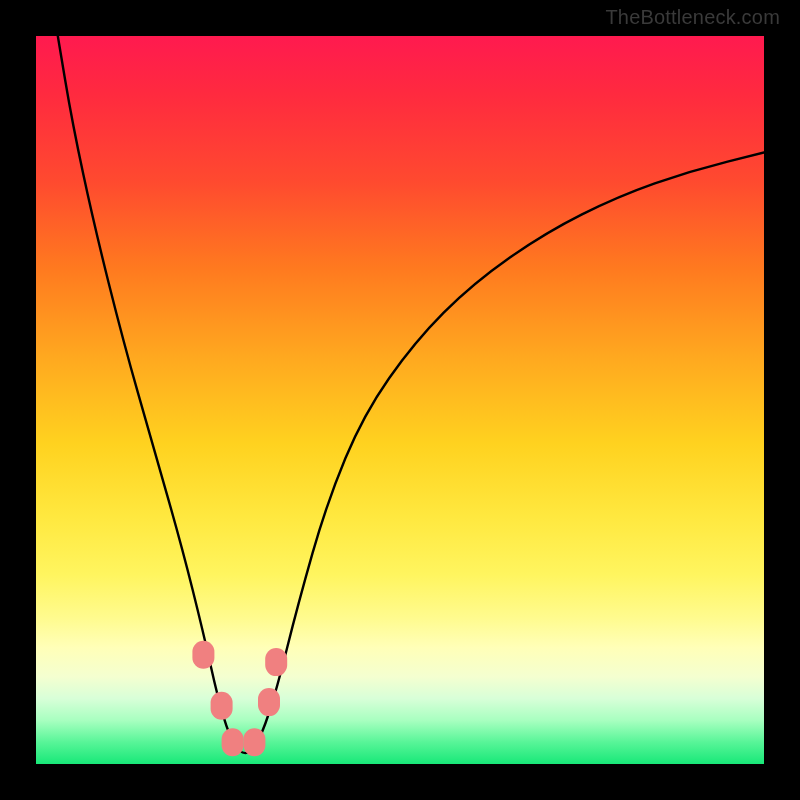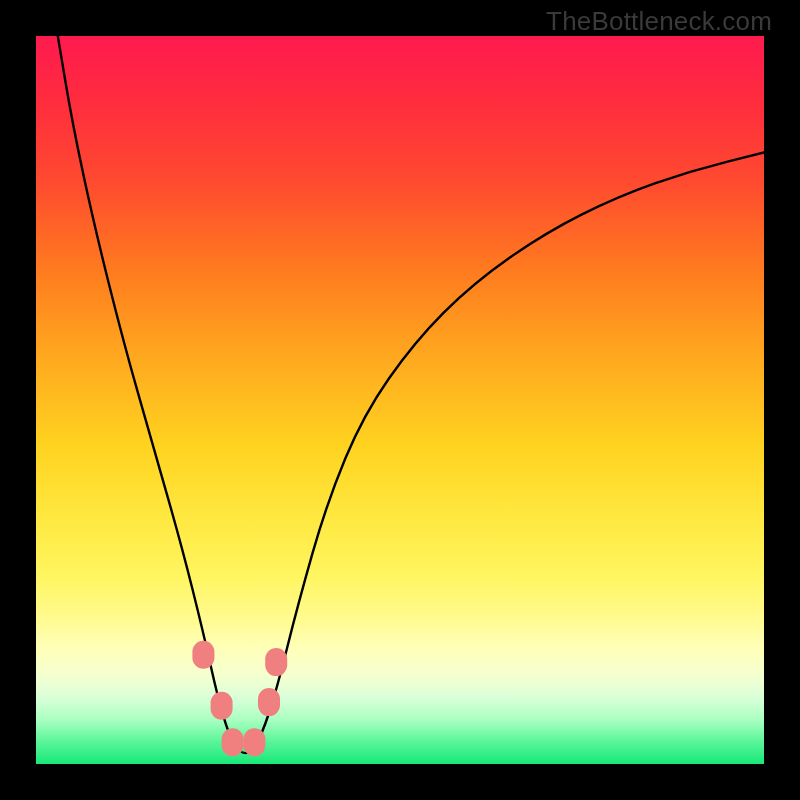"TheBottleneck.com" .watermark { font-size: 26px -> 20px; right: 28px -> 20px }
